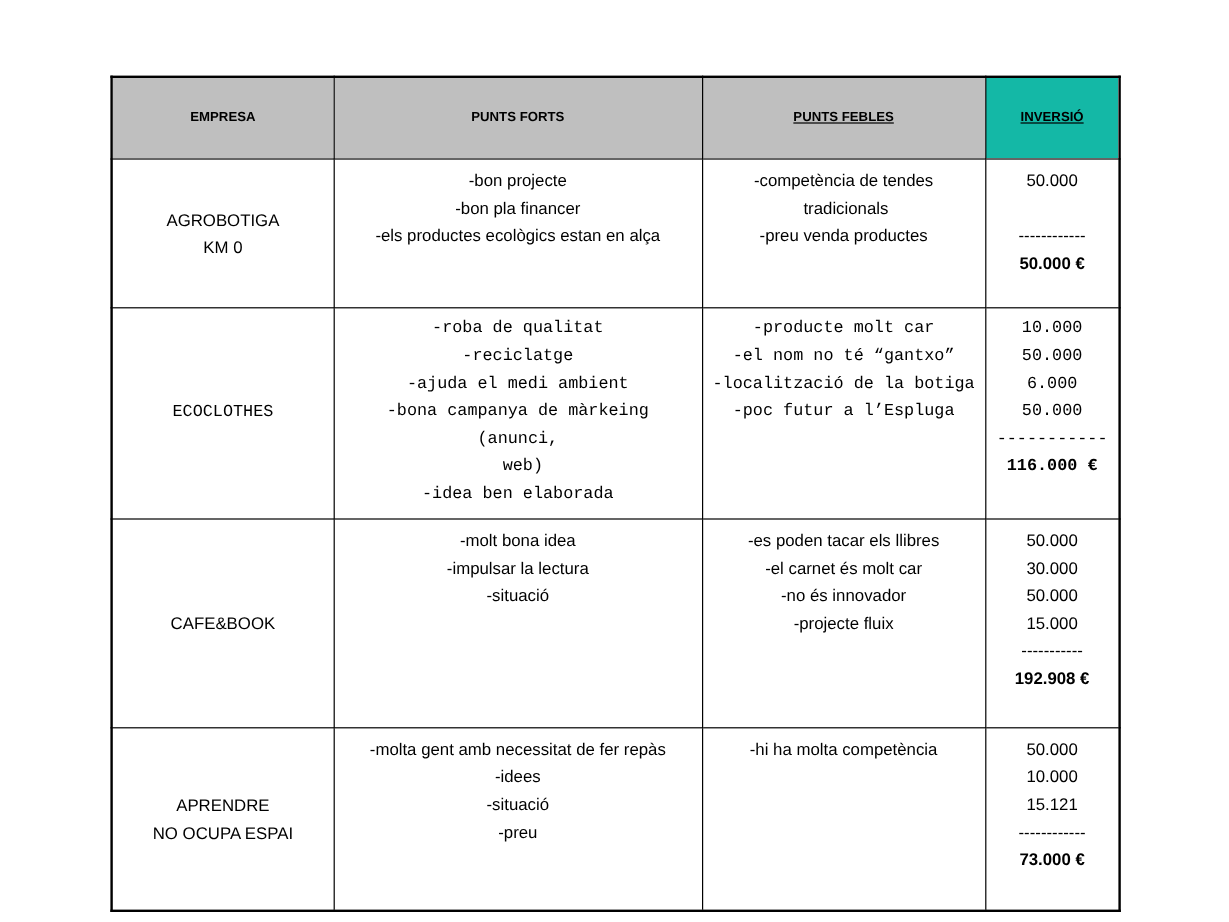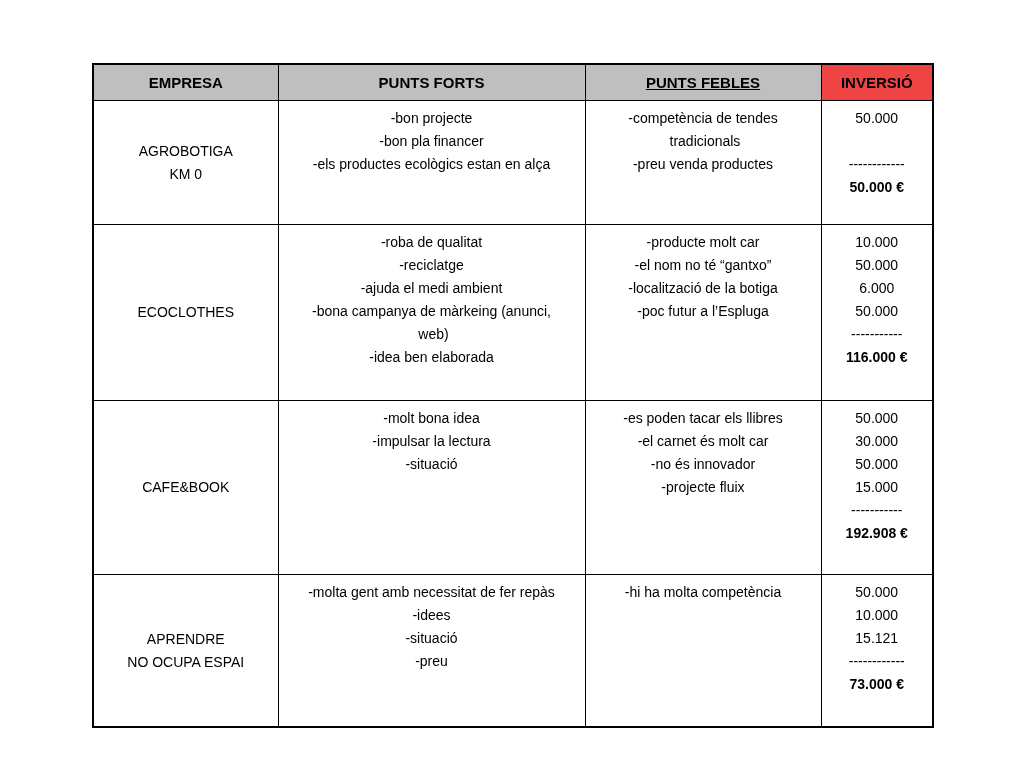"EMPRESA" .doc-table th { font-size: 15px -> 11px; padding: 0 -> 16px }
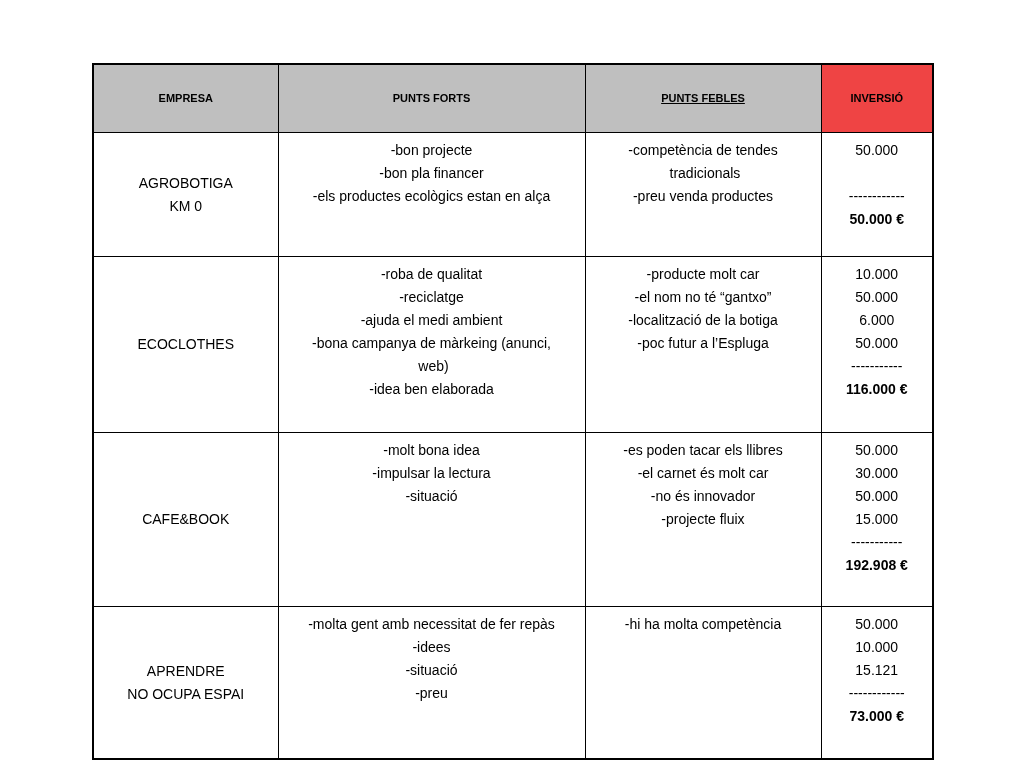"INVERSIÓ" th.header-cell { background: #ef4444 -> #14b8a6; text-decoration: none -> underline }
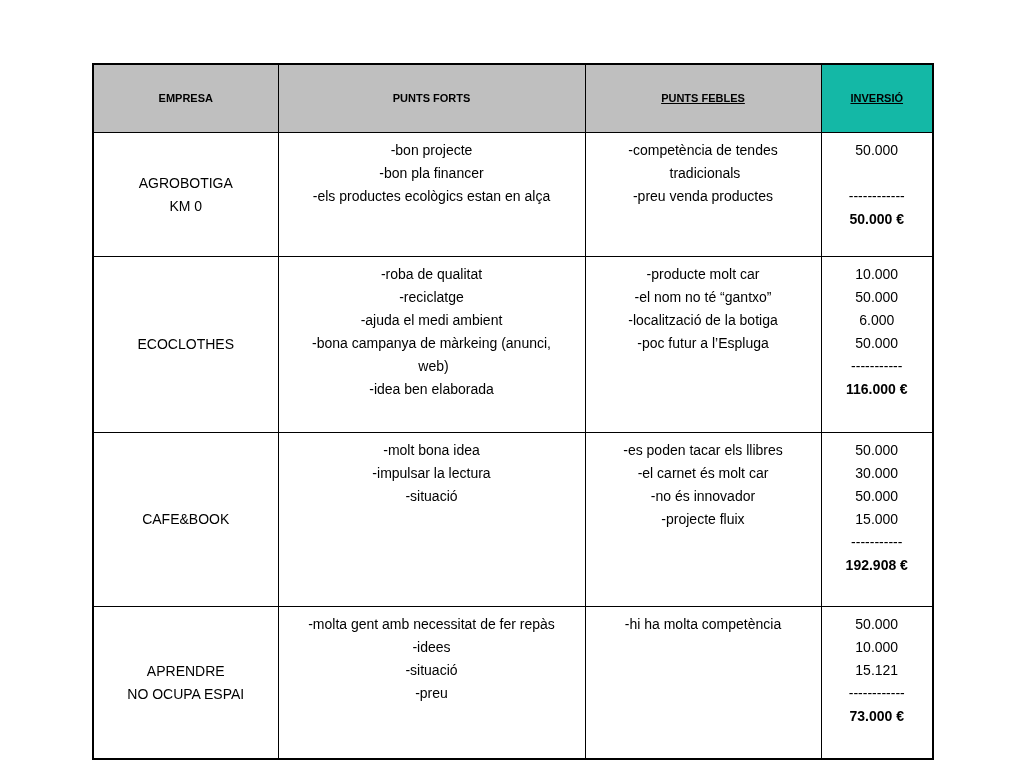"-roba de qualitat" tr.row-2 td { font-family: none -> Liberation Mono, monospace }
